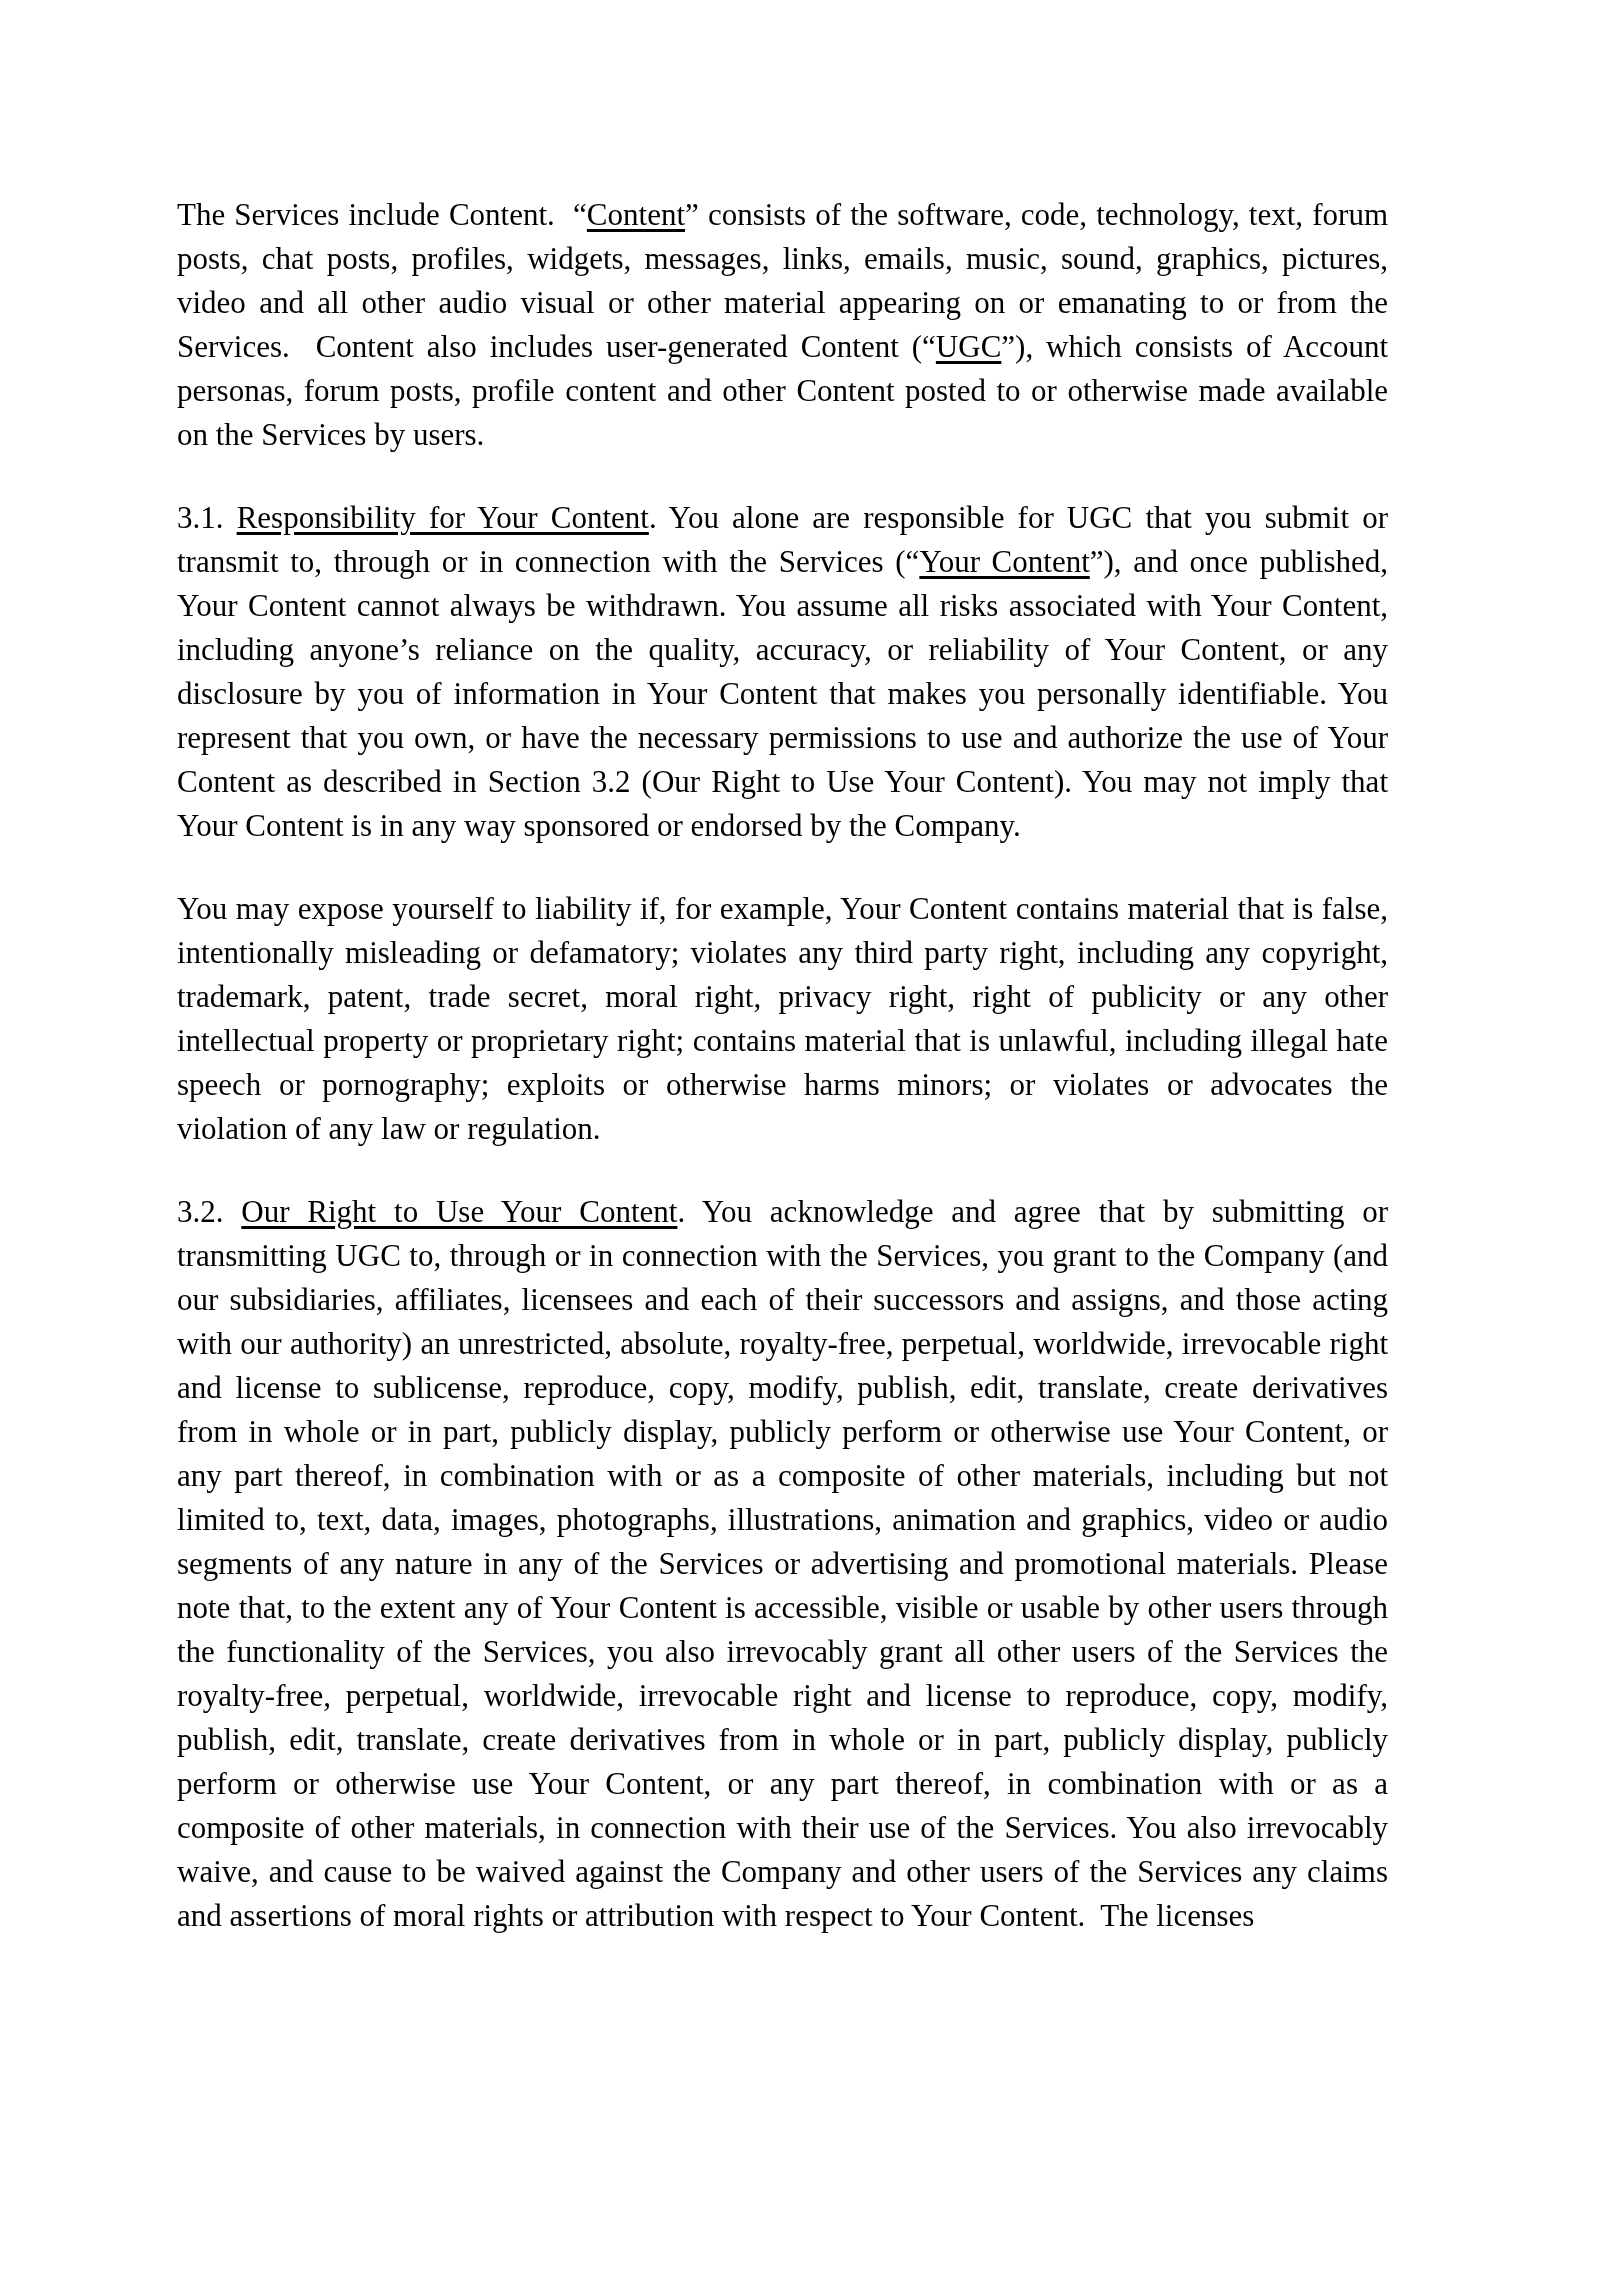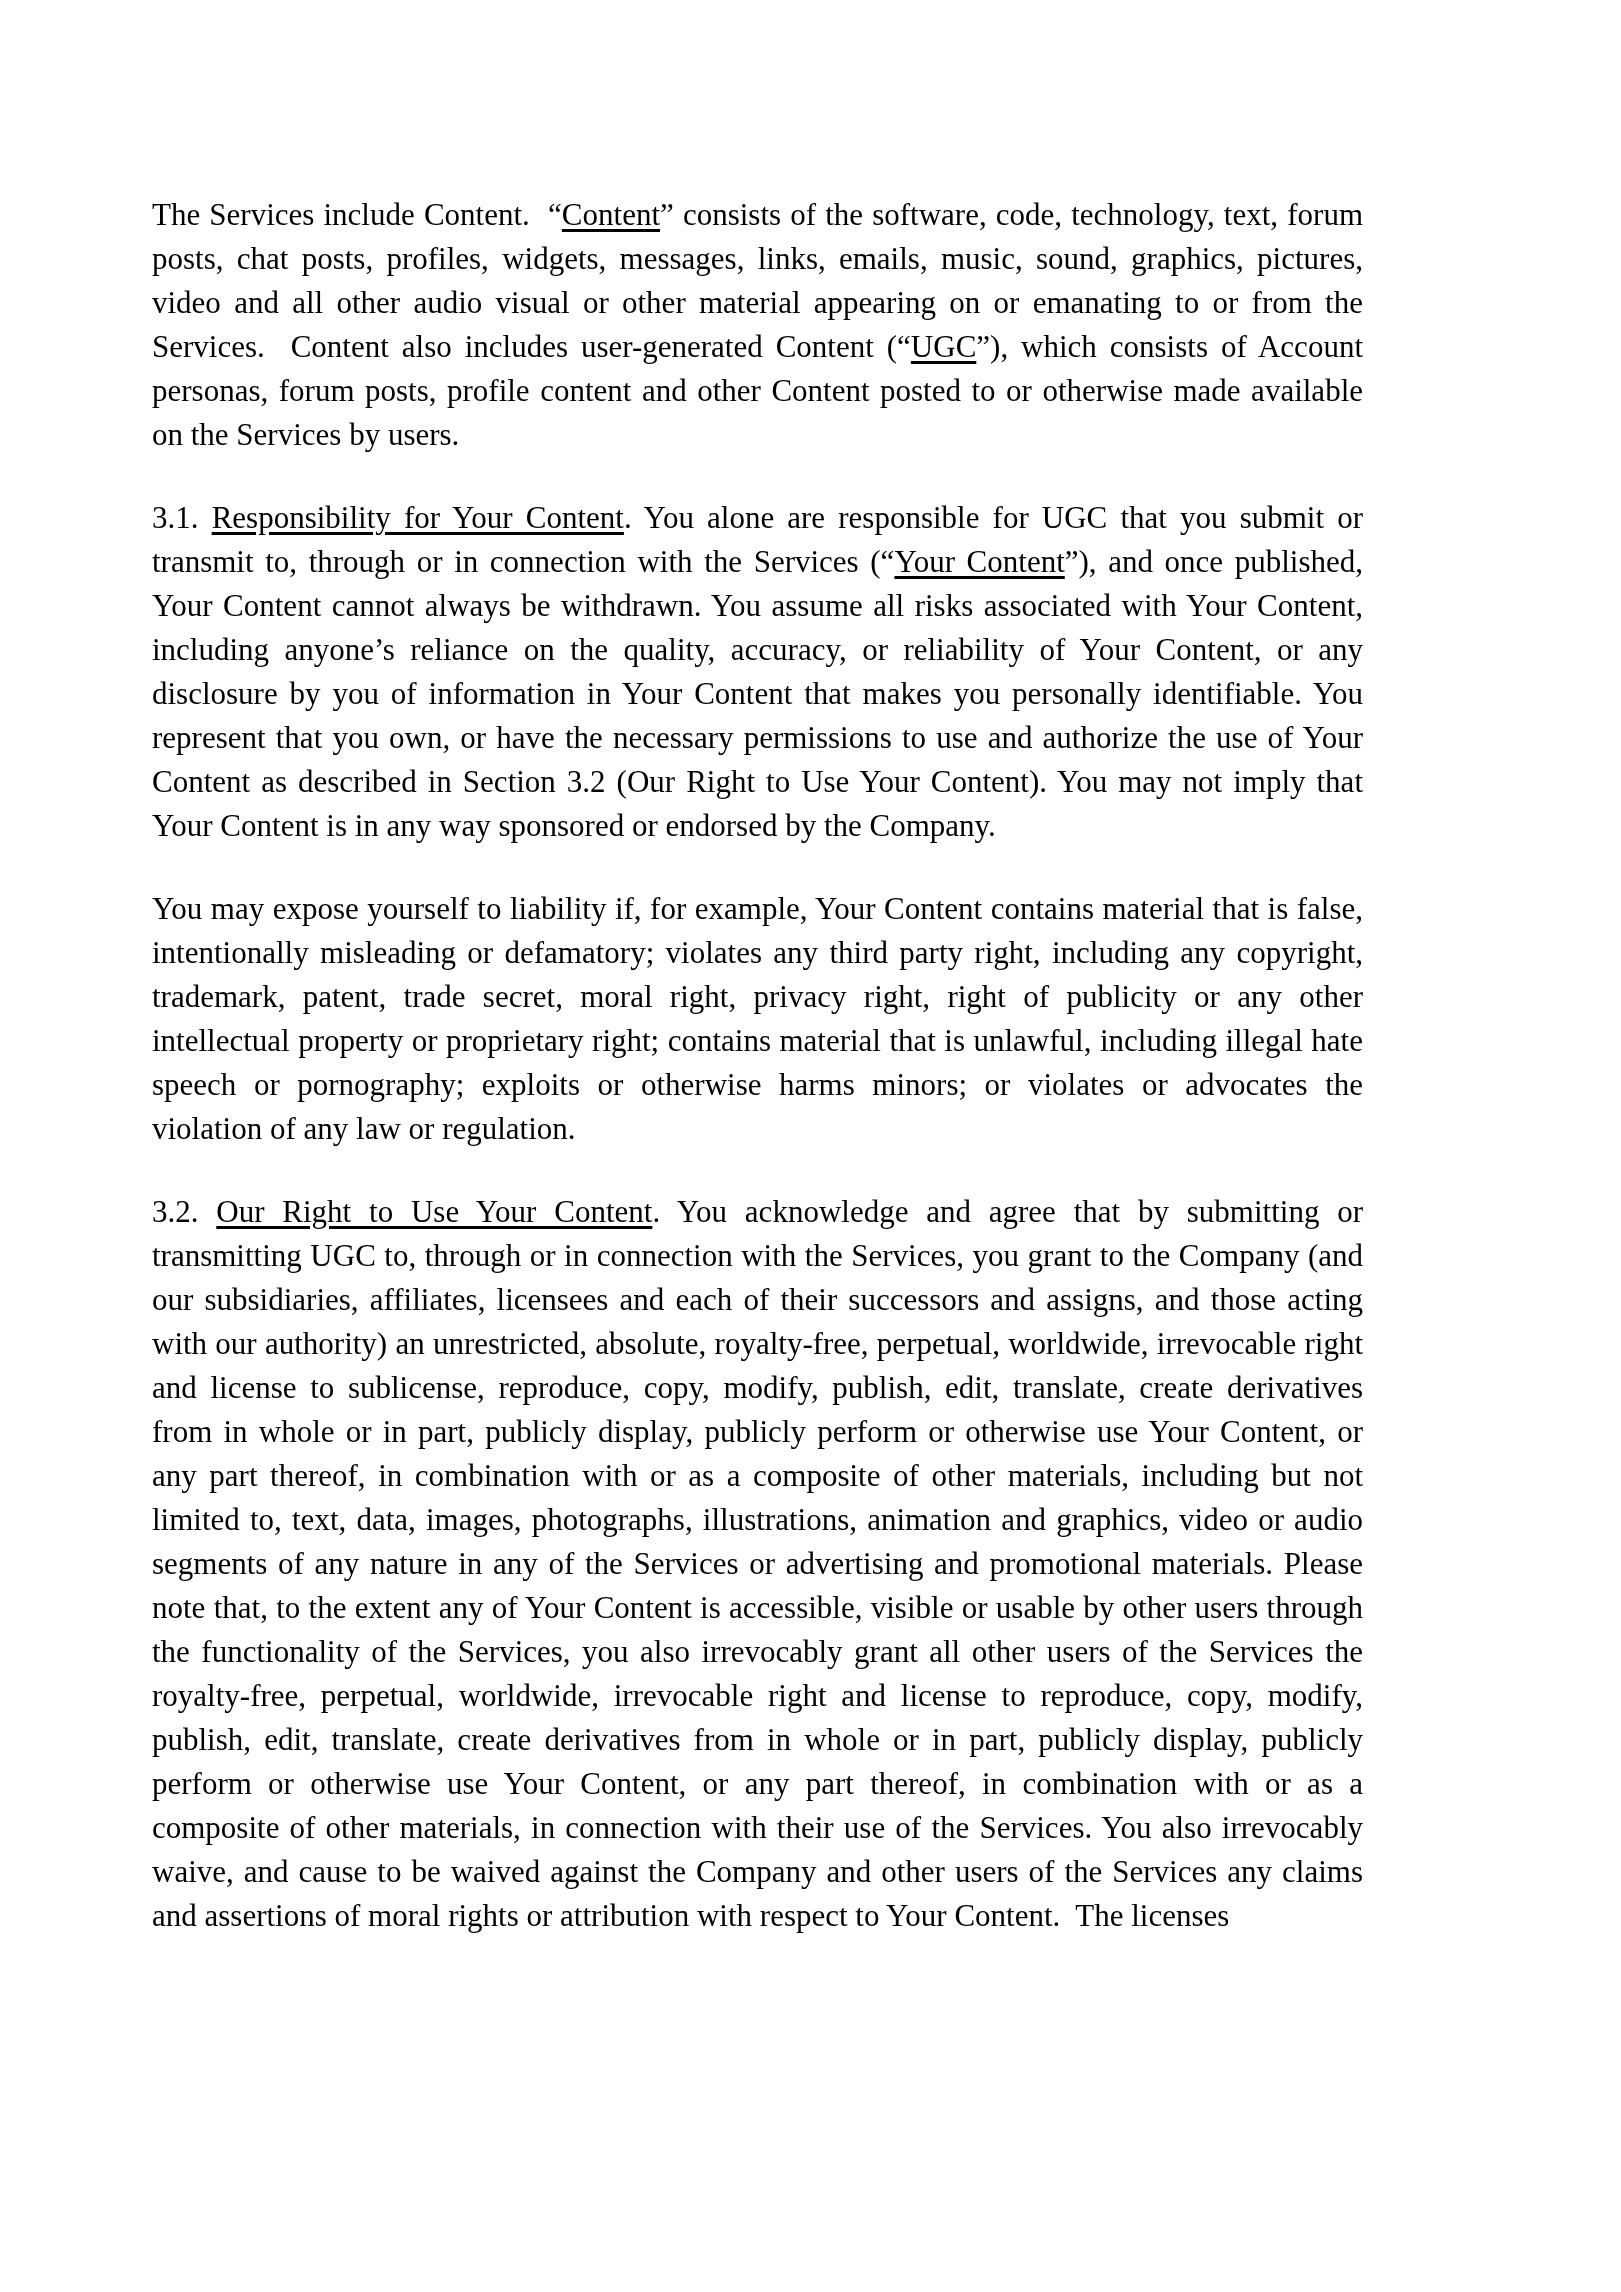"The Services include Content. “Content”" .text-block { left: 152px -> 177px }
